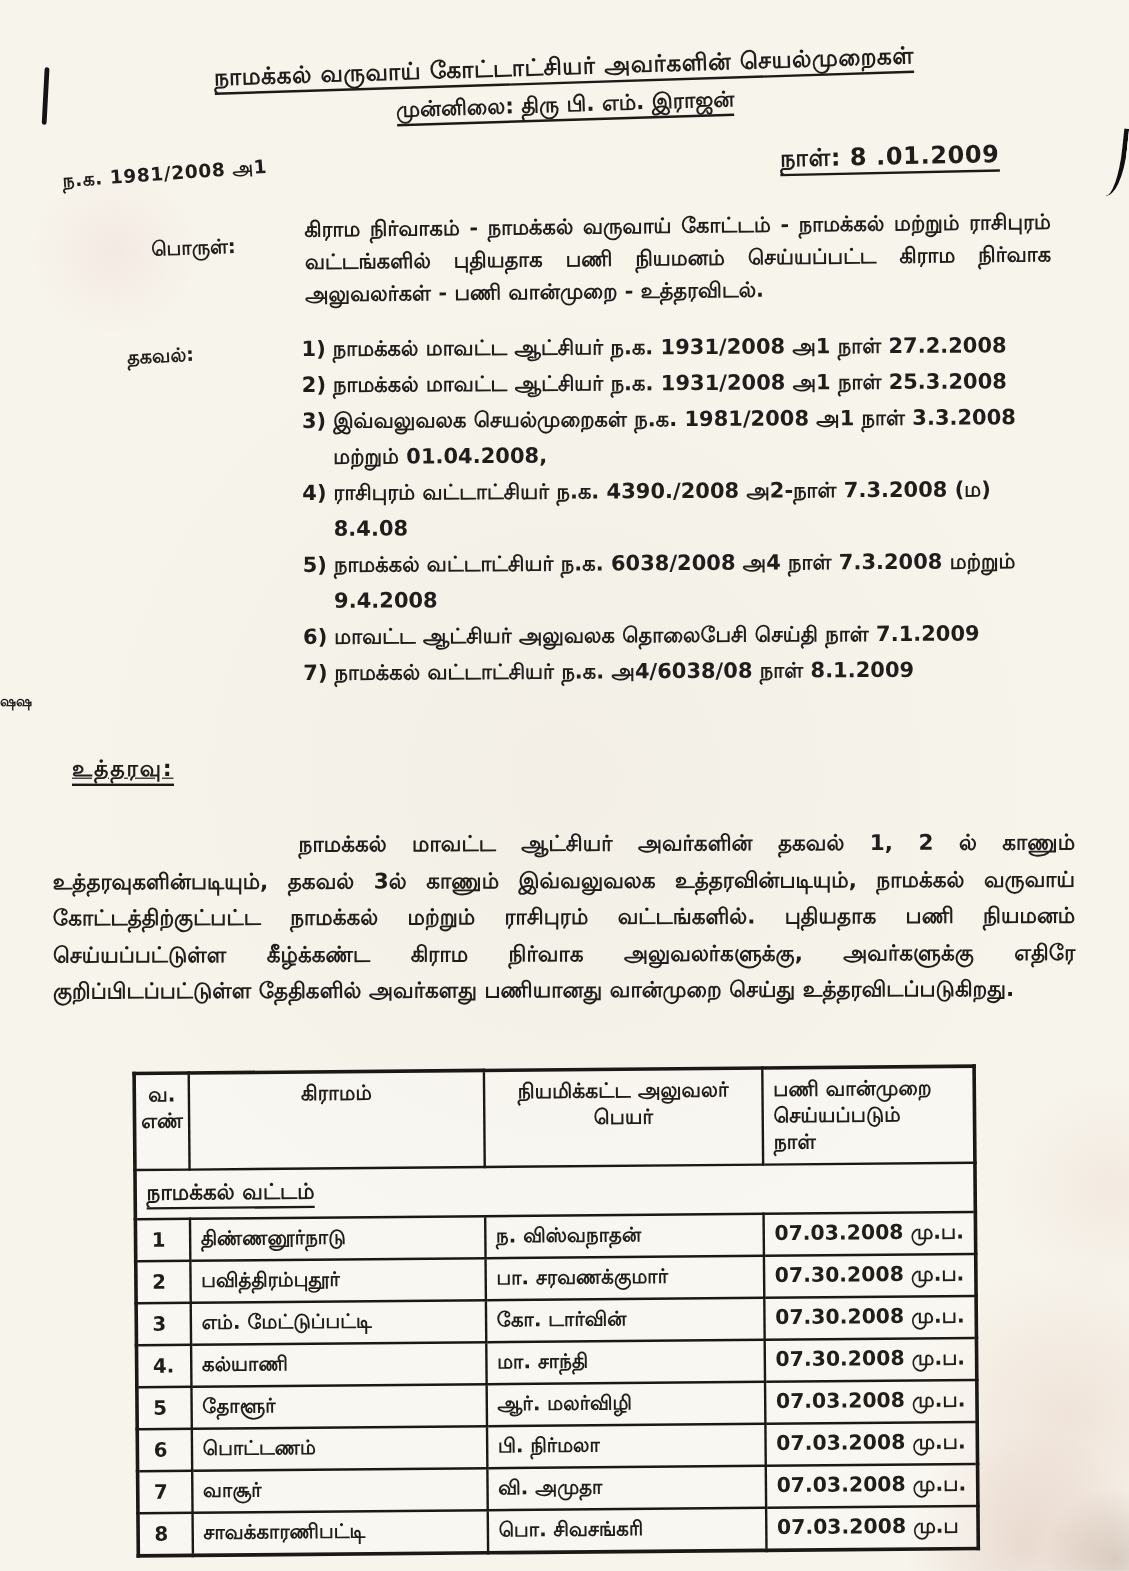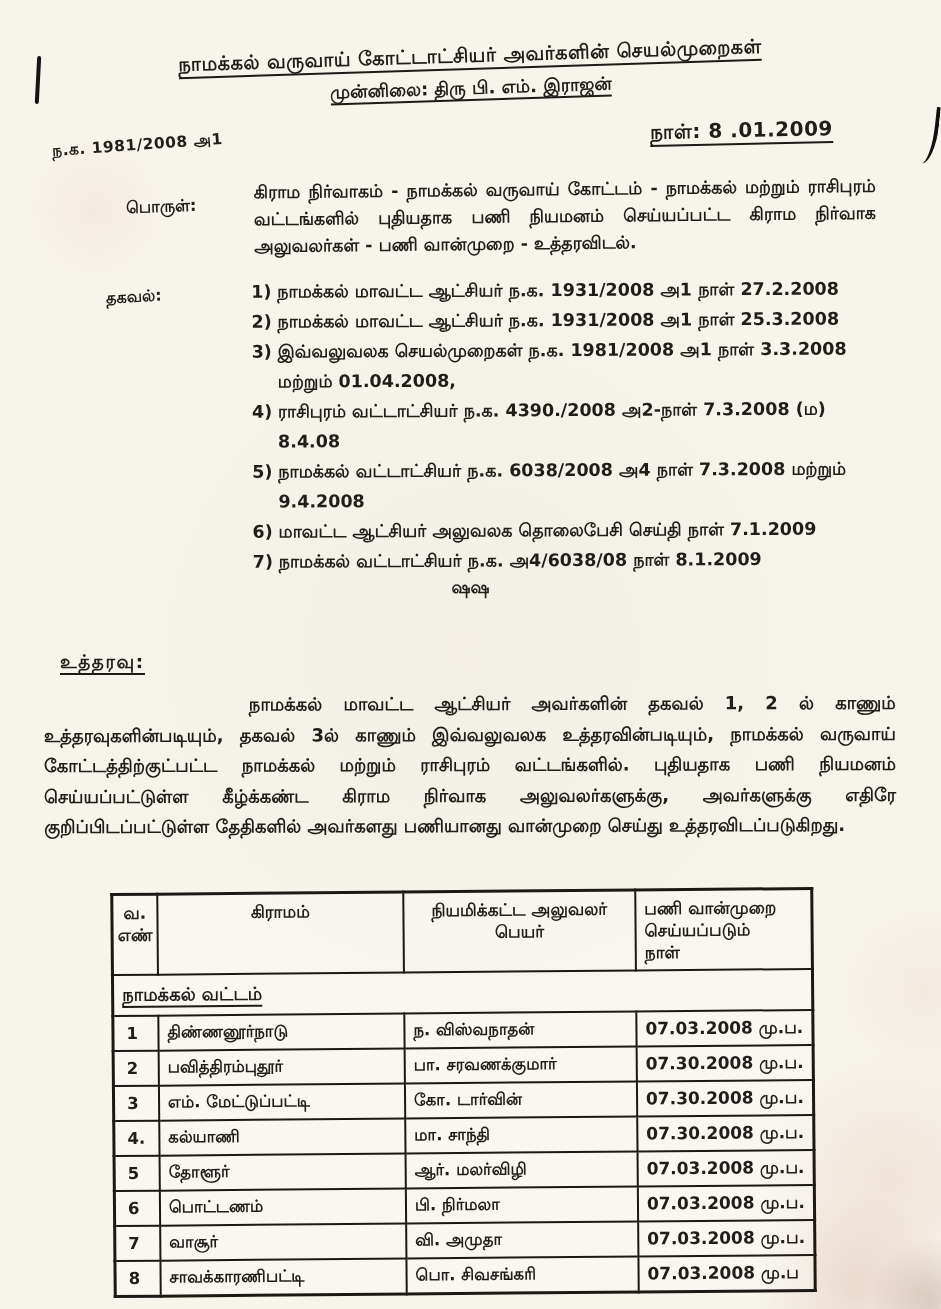"ஷஷ" .separator { font-size: 17px -> 12px; text-align: center -> left }
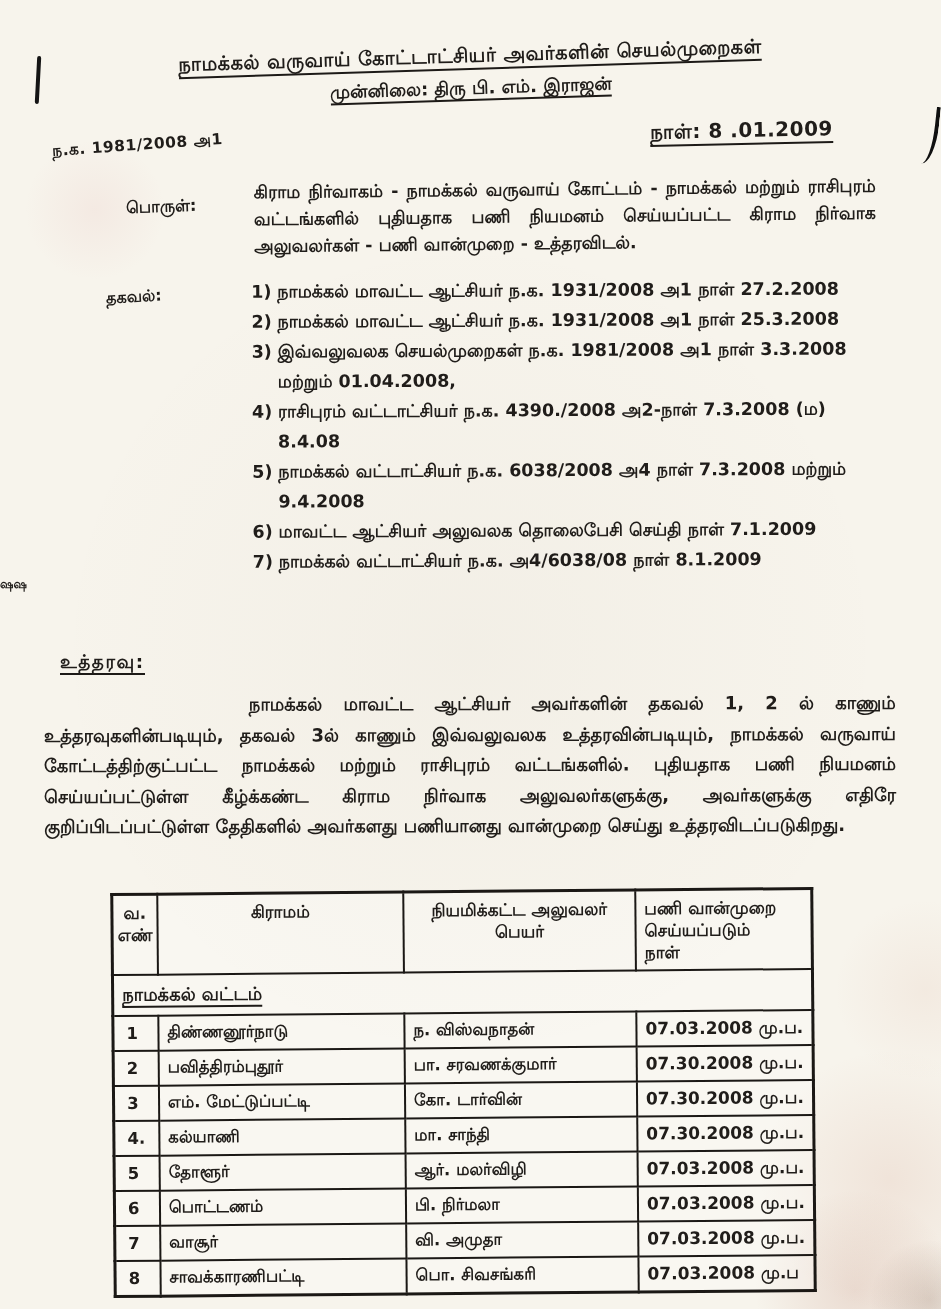"உத்தரவு:" .order-heading { text-decoration: none -> underline; top: 651px -> 631px }
